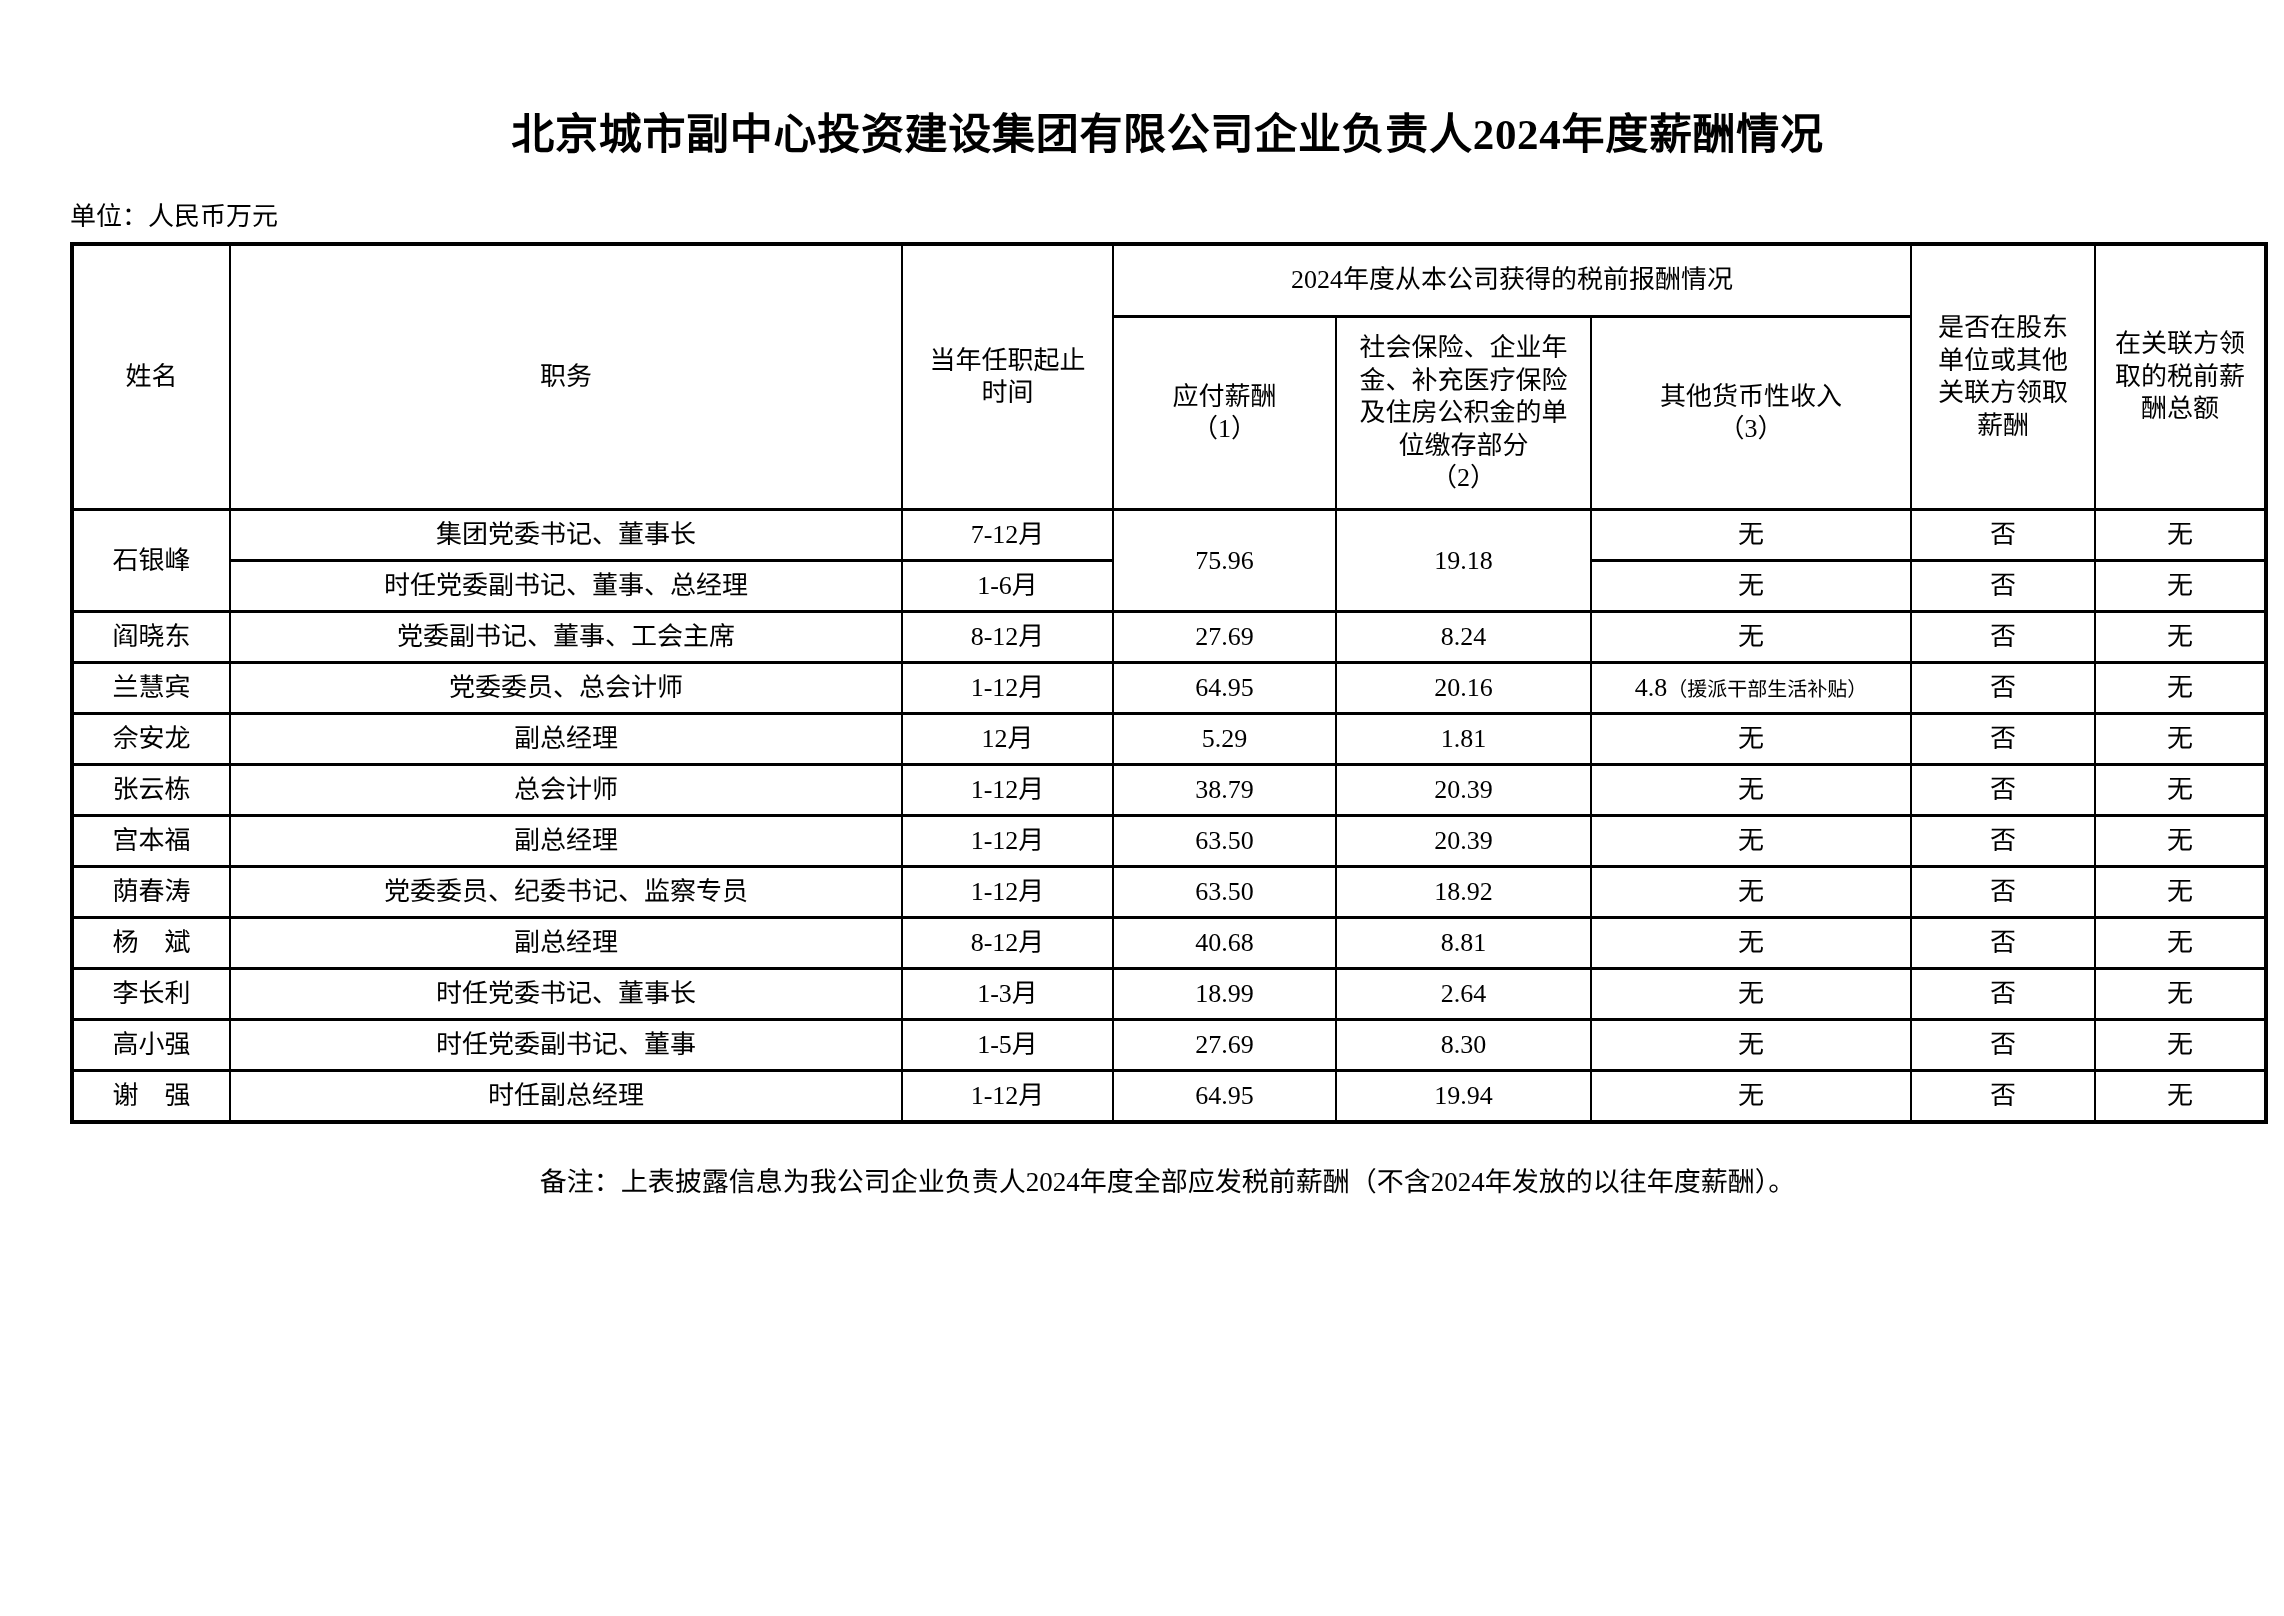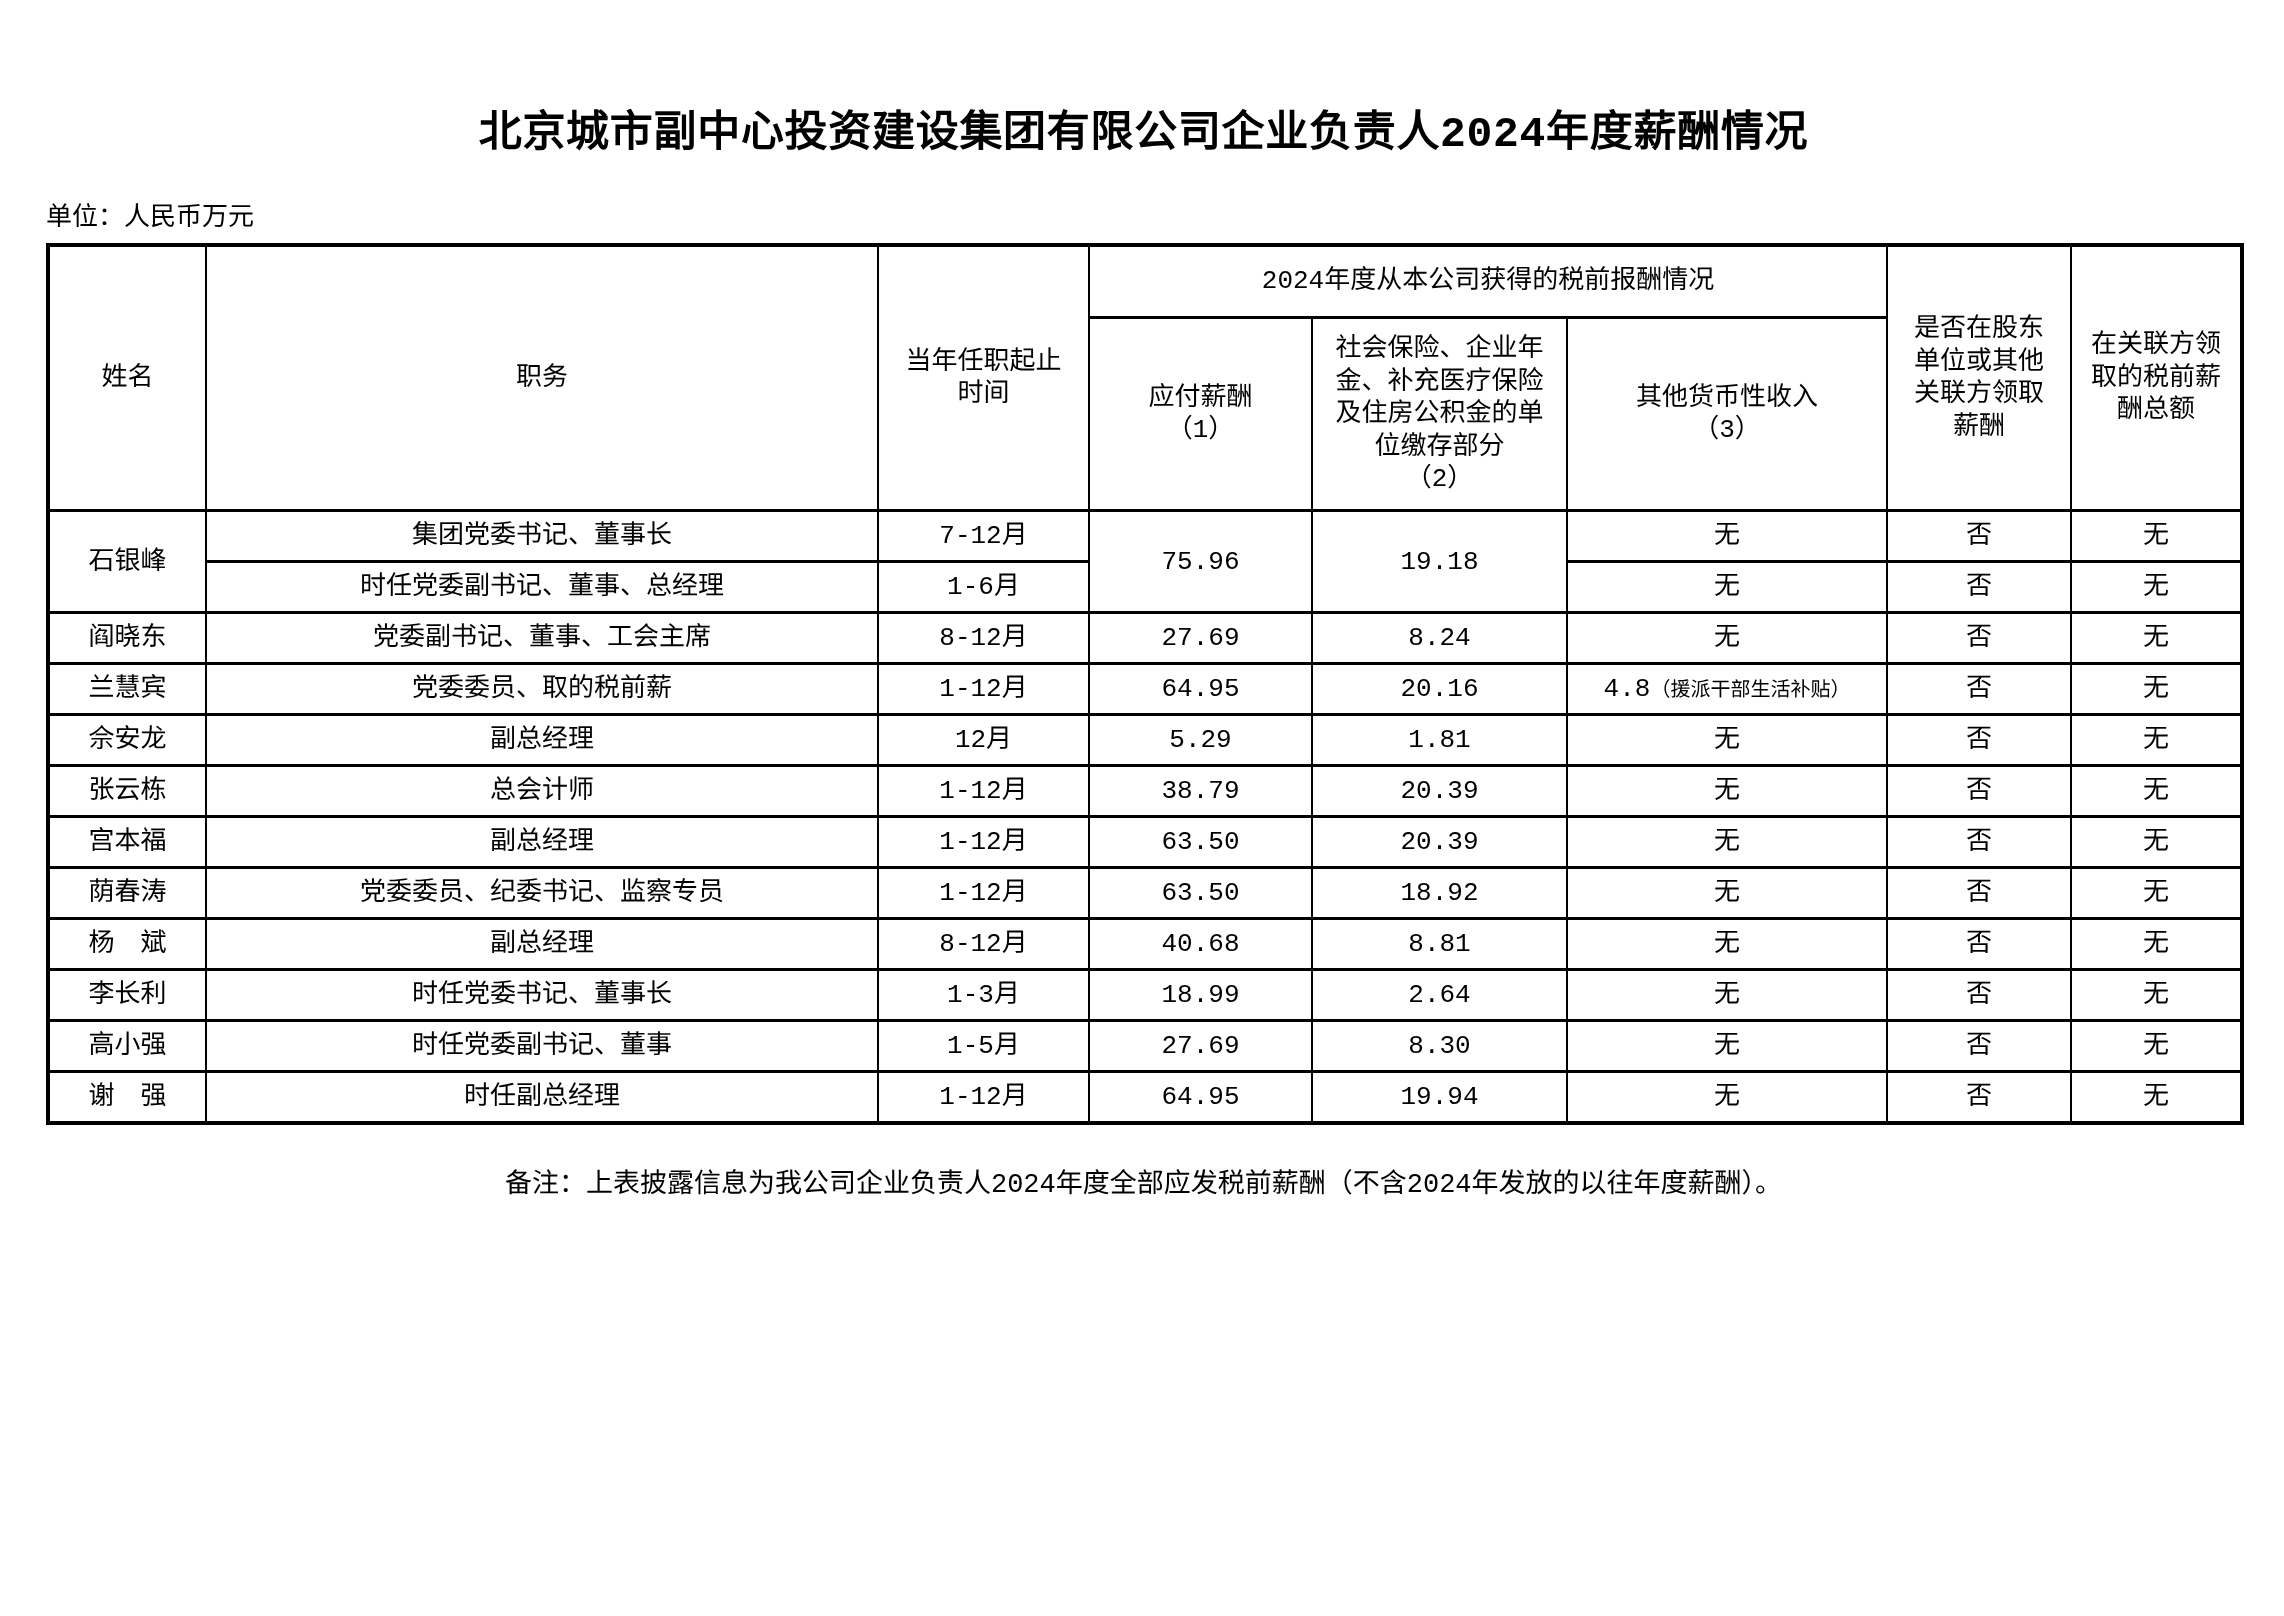"北京城市副中心投资建设集团有限公司企业负责人2024年度薪酬情况" .content { font-family: Liberation Mono, monospace -> none; margin-left: 46px -> 70px }
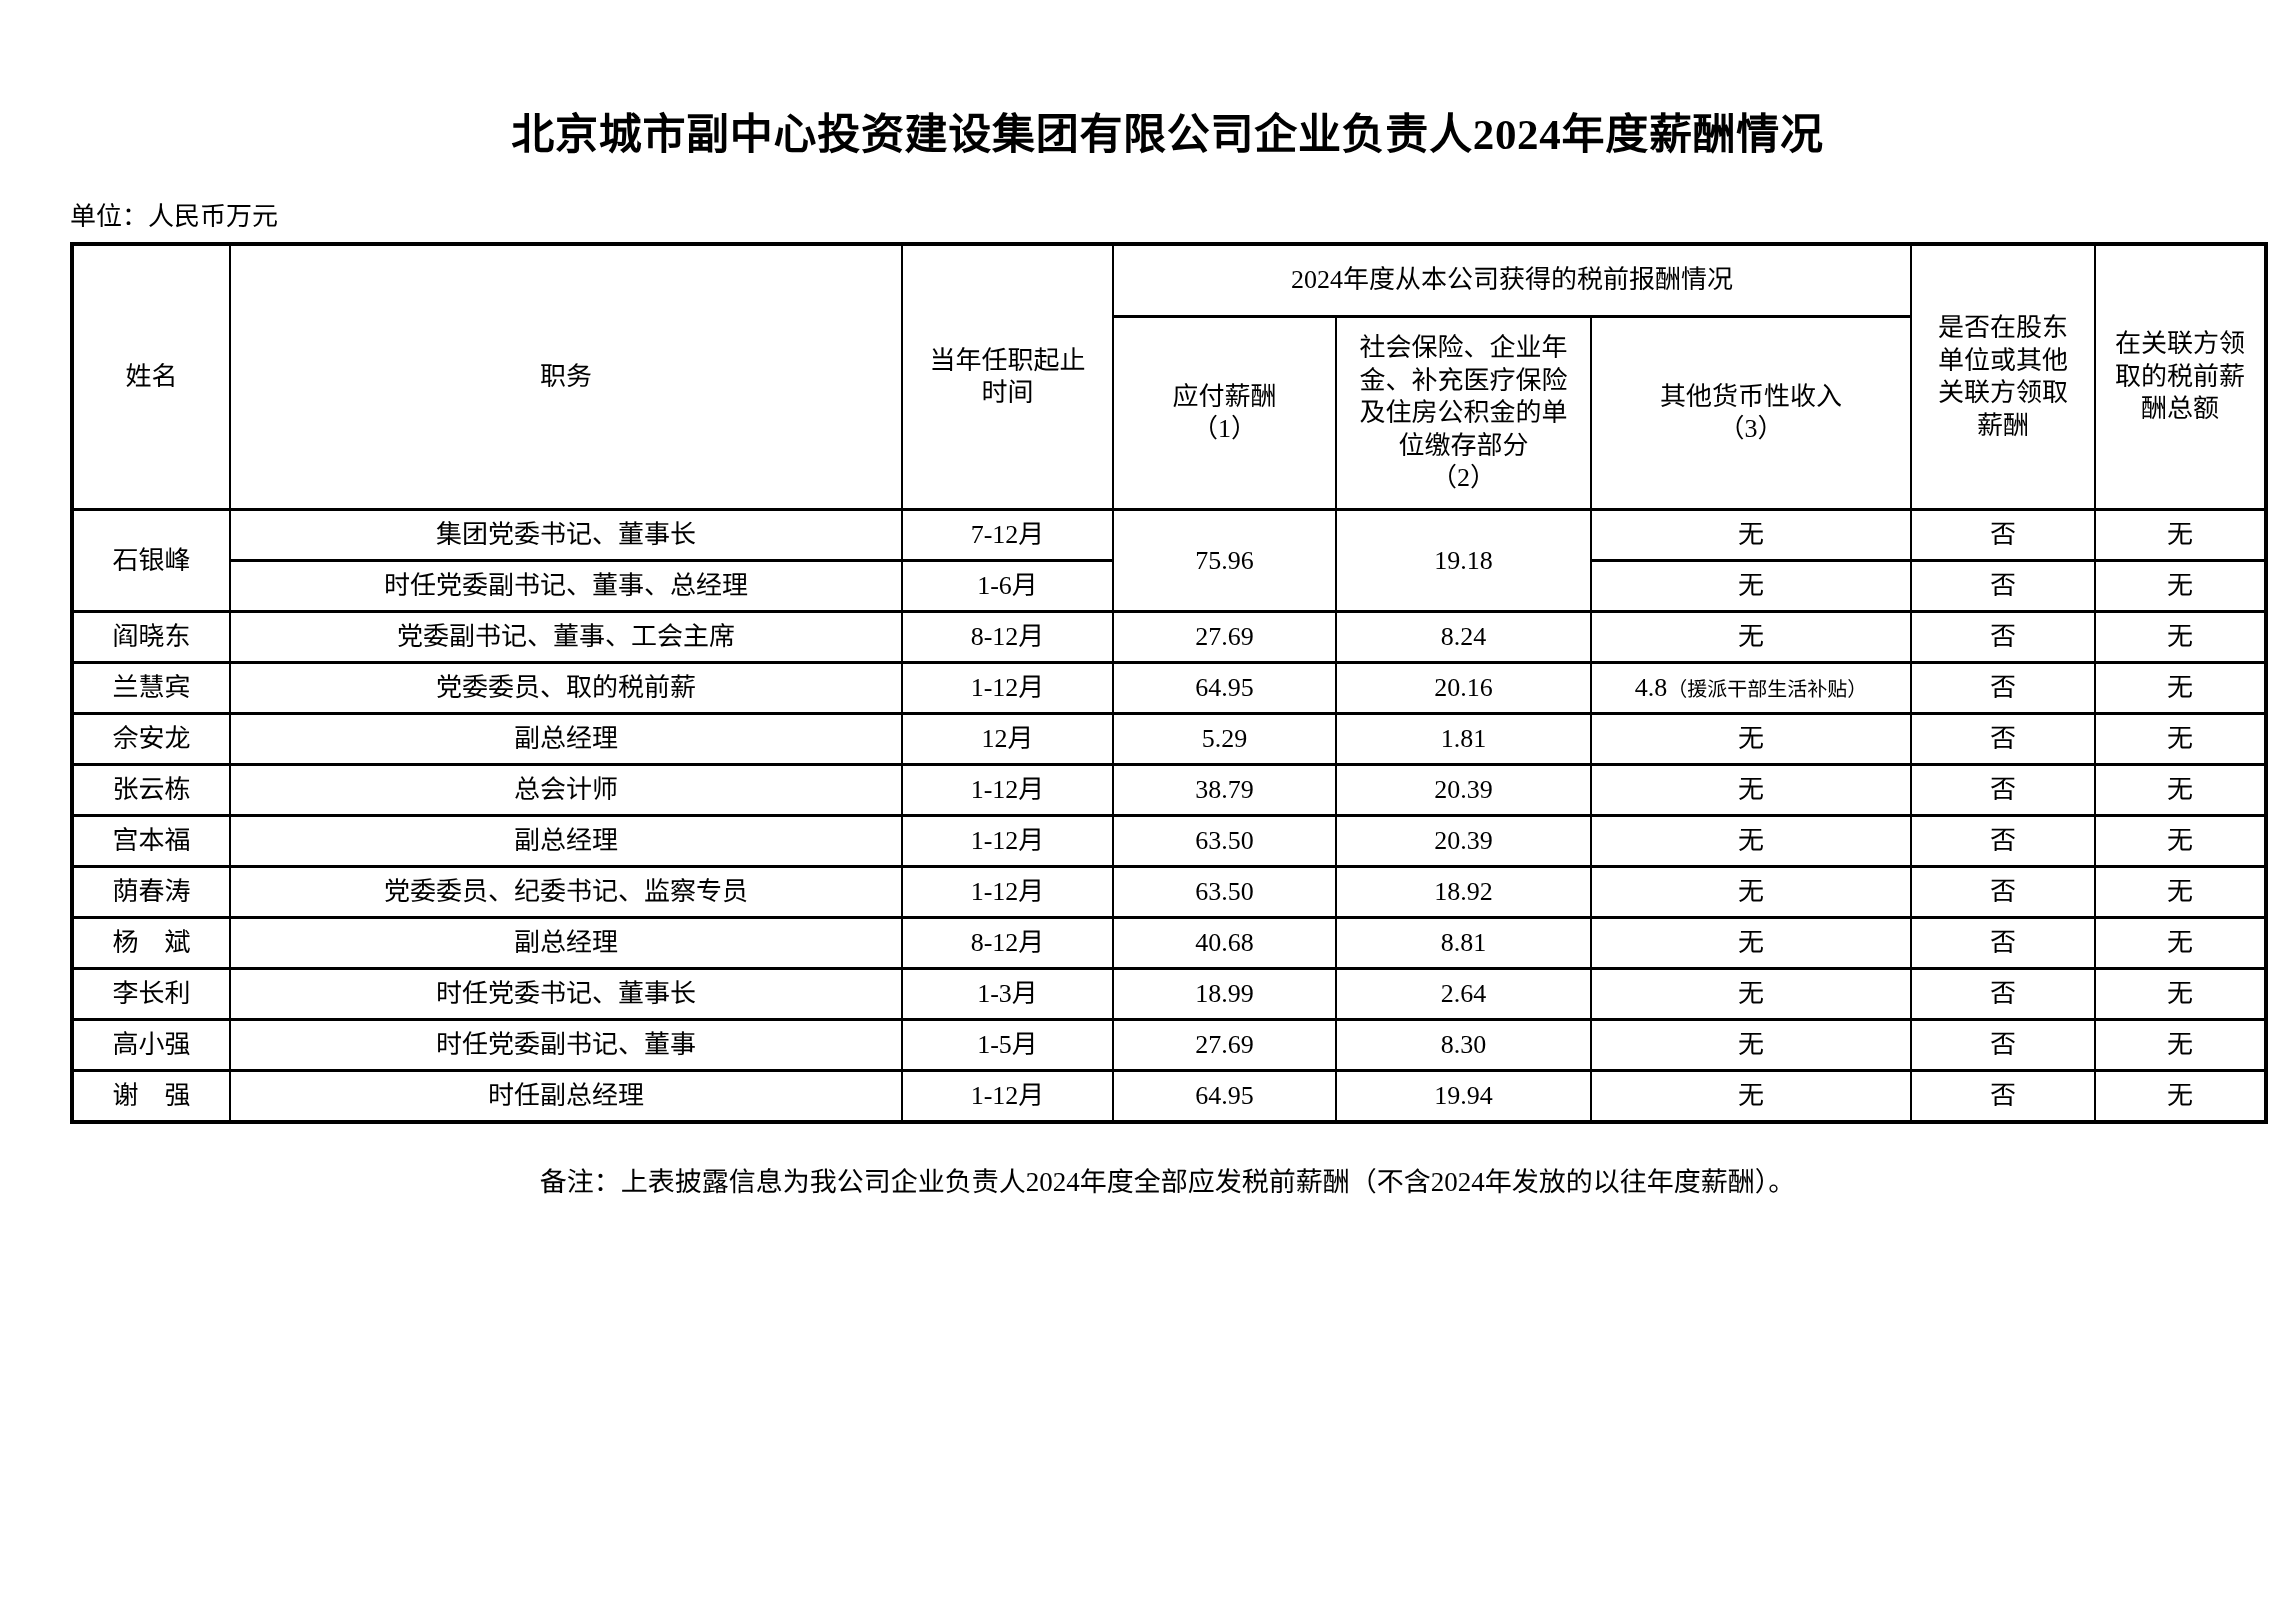"党委委员、取的税前薪" td { text: 取的税前薪 -> 总会计师 }
